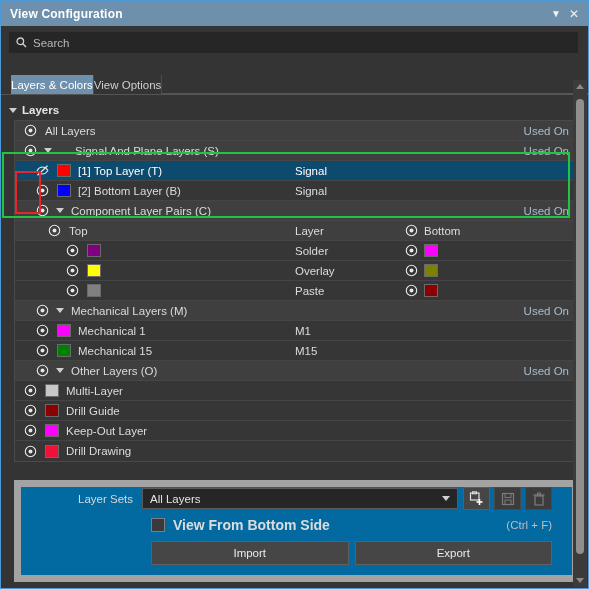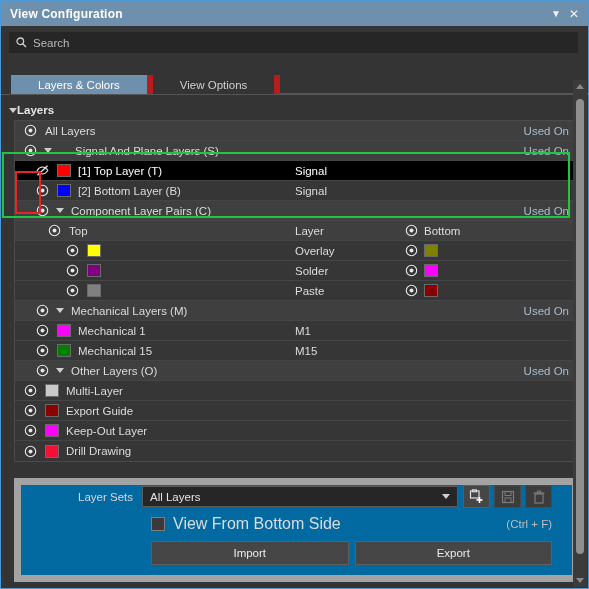"Layers & Colors" .tab { border-right: 6px solid #b91c1c -> 1px solid #b91c1c; padding: 0 27px -> 0 0 }
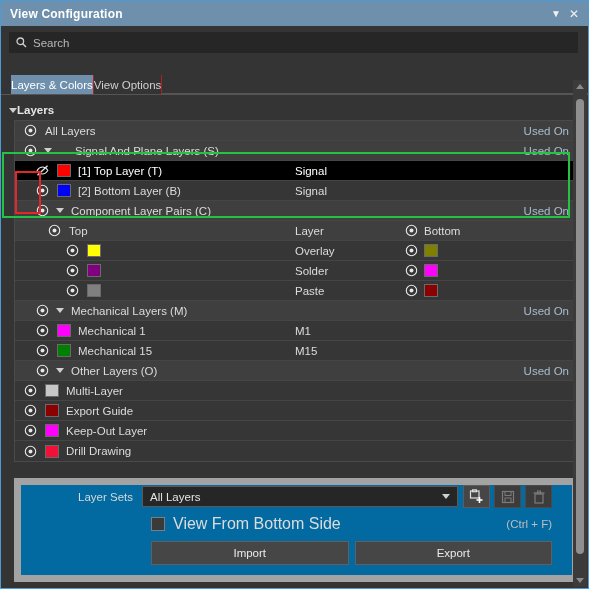"Layers" .grouphdr { gap: none -> 5px }
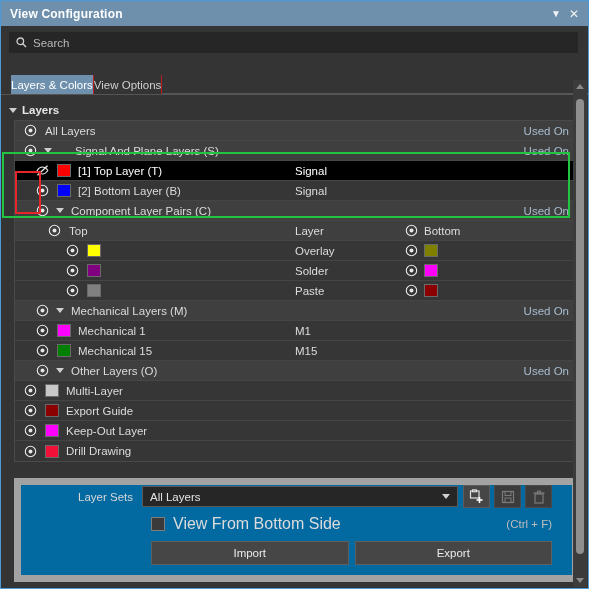"[1] Top Layer (T)" .row.sel { background: #000000 -> #0c4a6e }
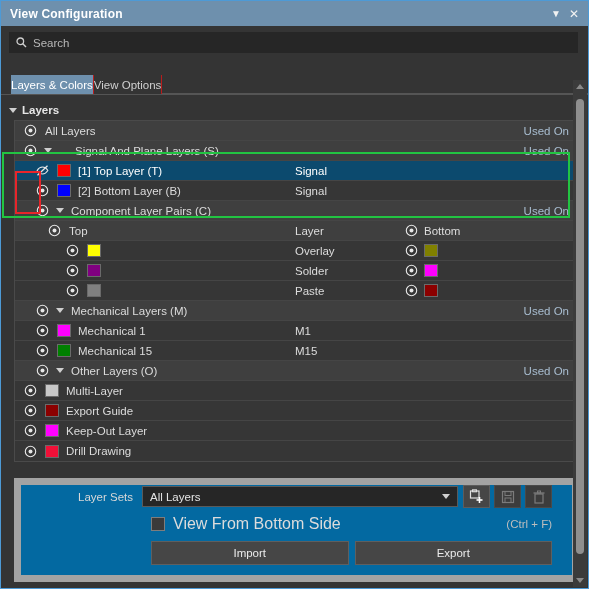"Overlay" div.row { order: before "Solder" -> after "Solder" }
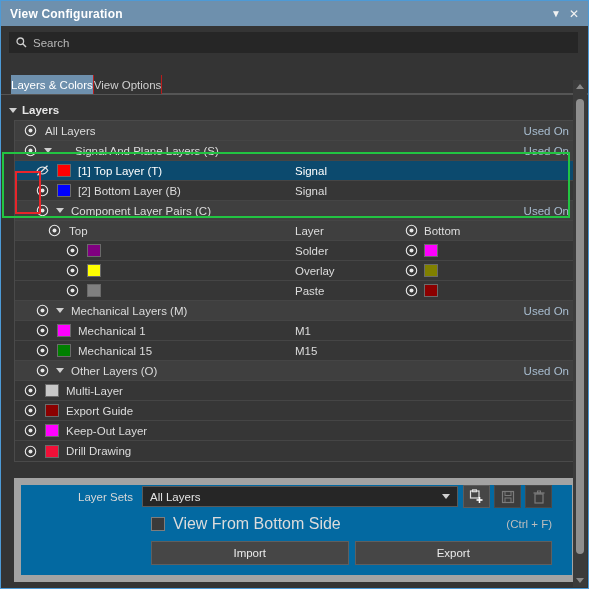"Export Guide" span.lbl { text: Export -> Drill }
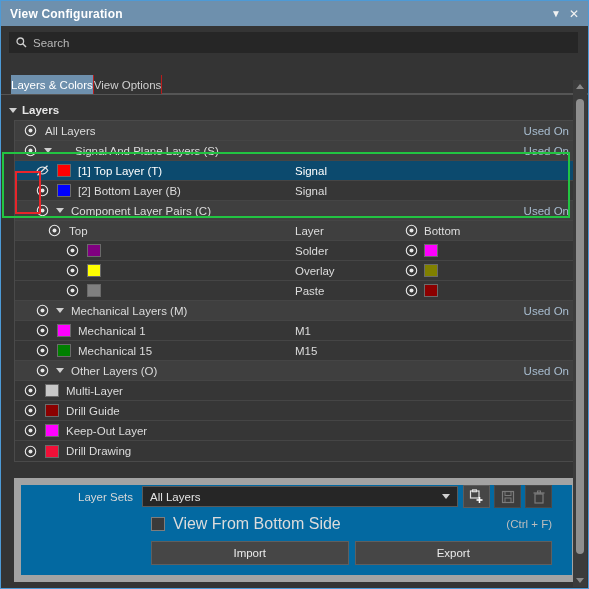"View From Bottom Side" .checkrow .cl { font-size: 16px -> 14px; font-weight: none -> bold }
